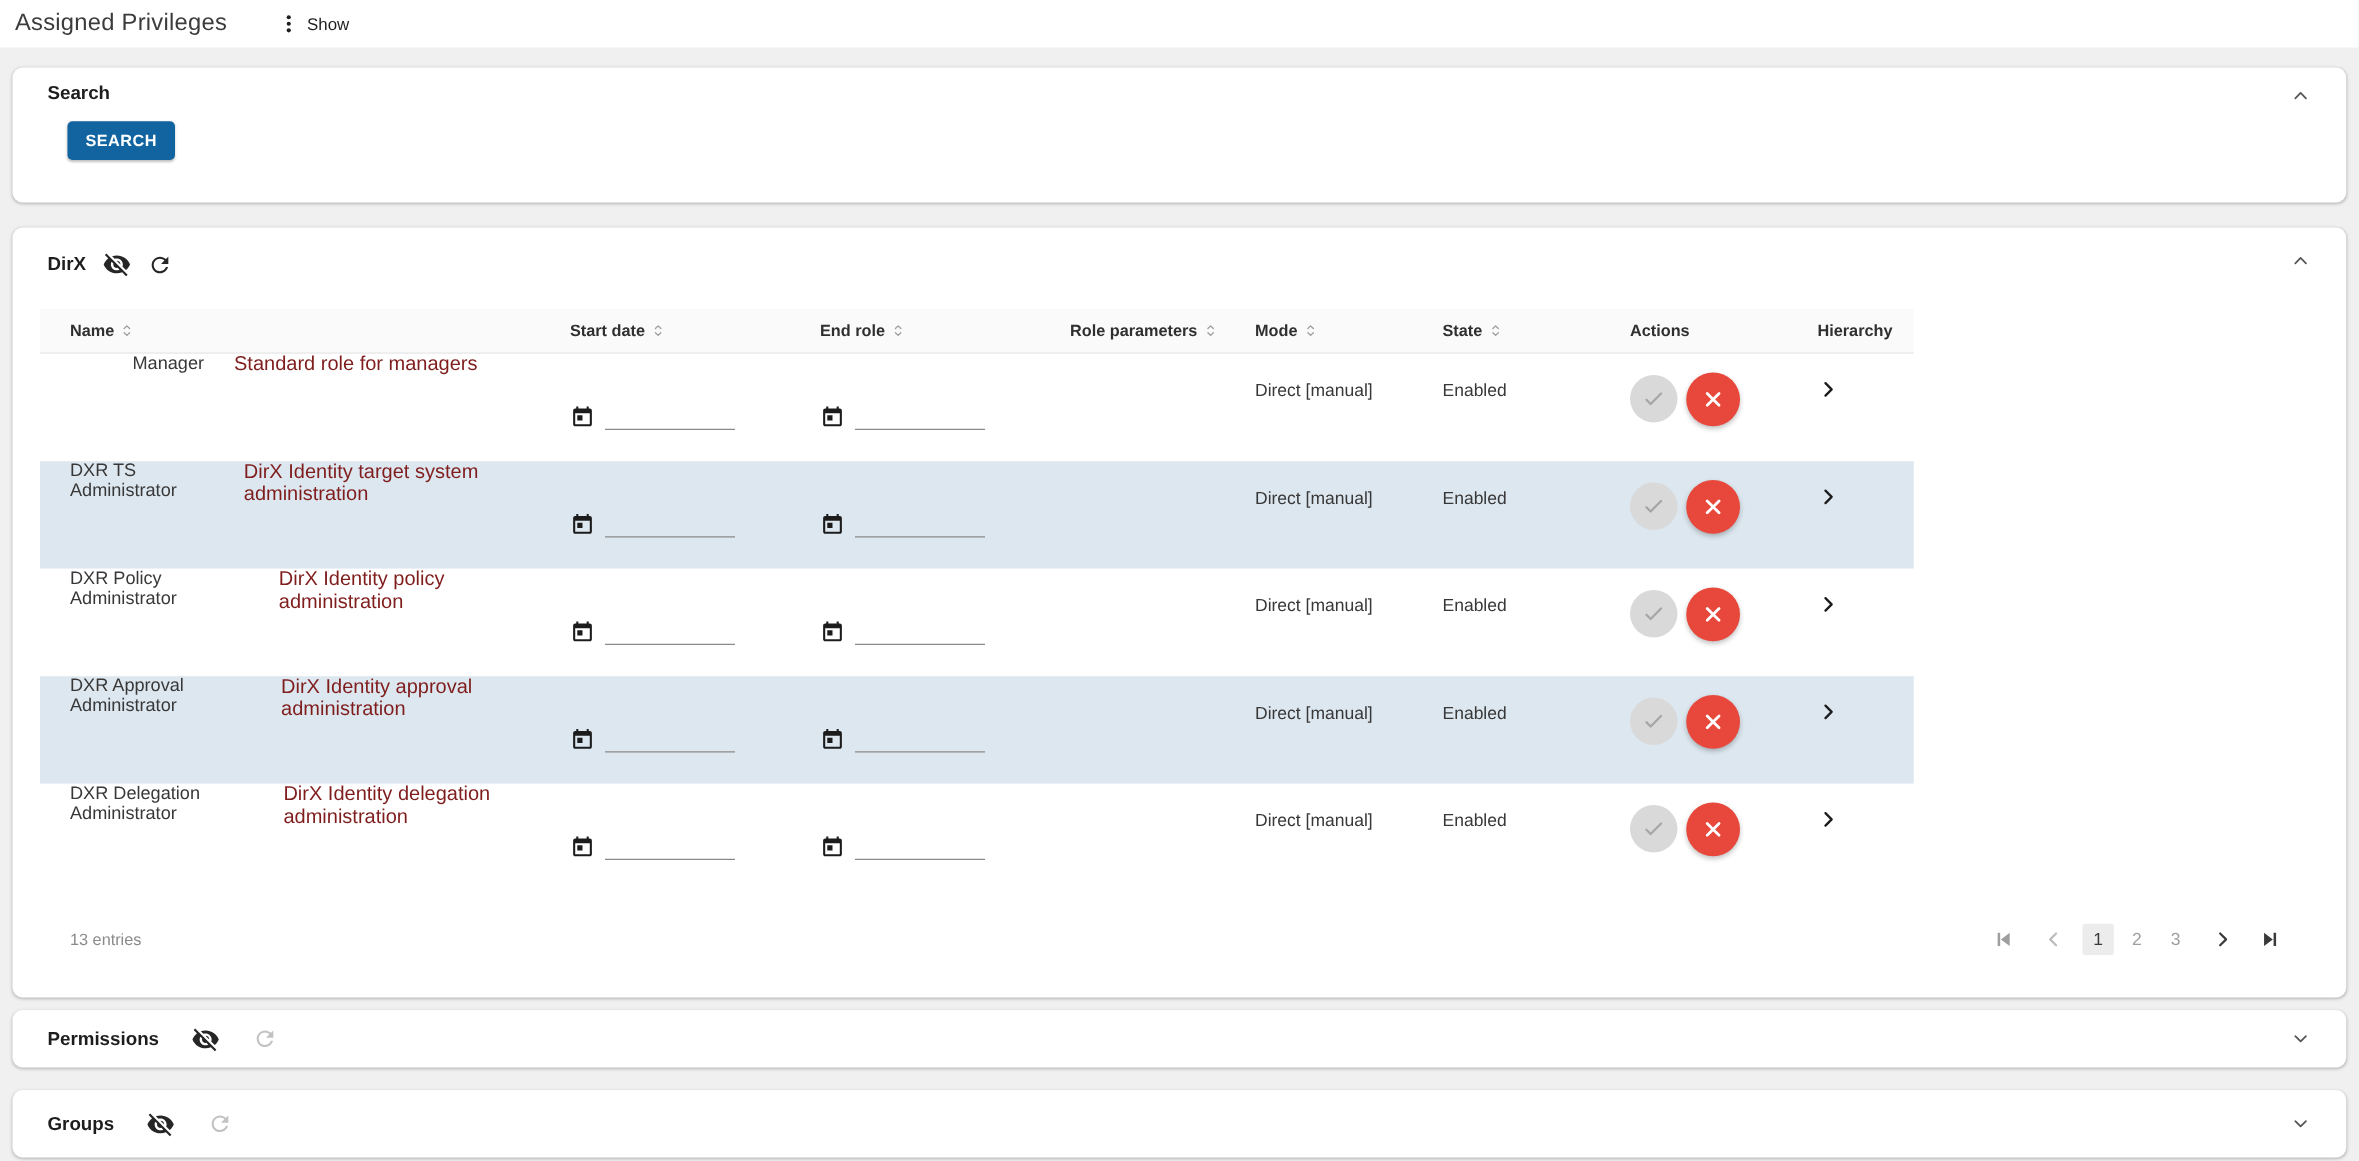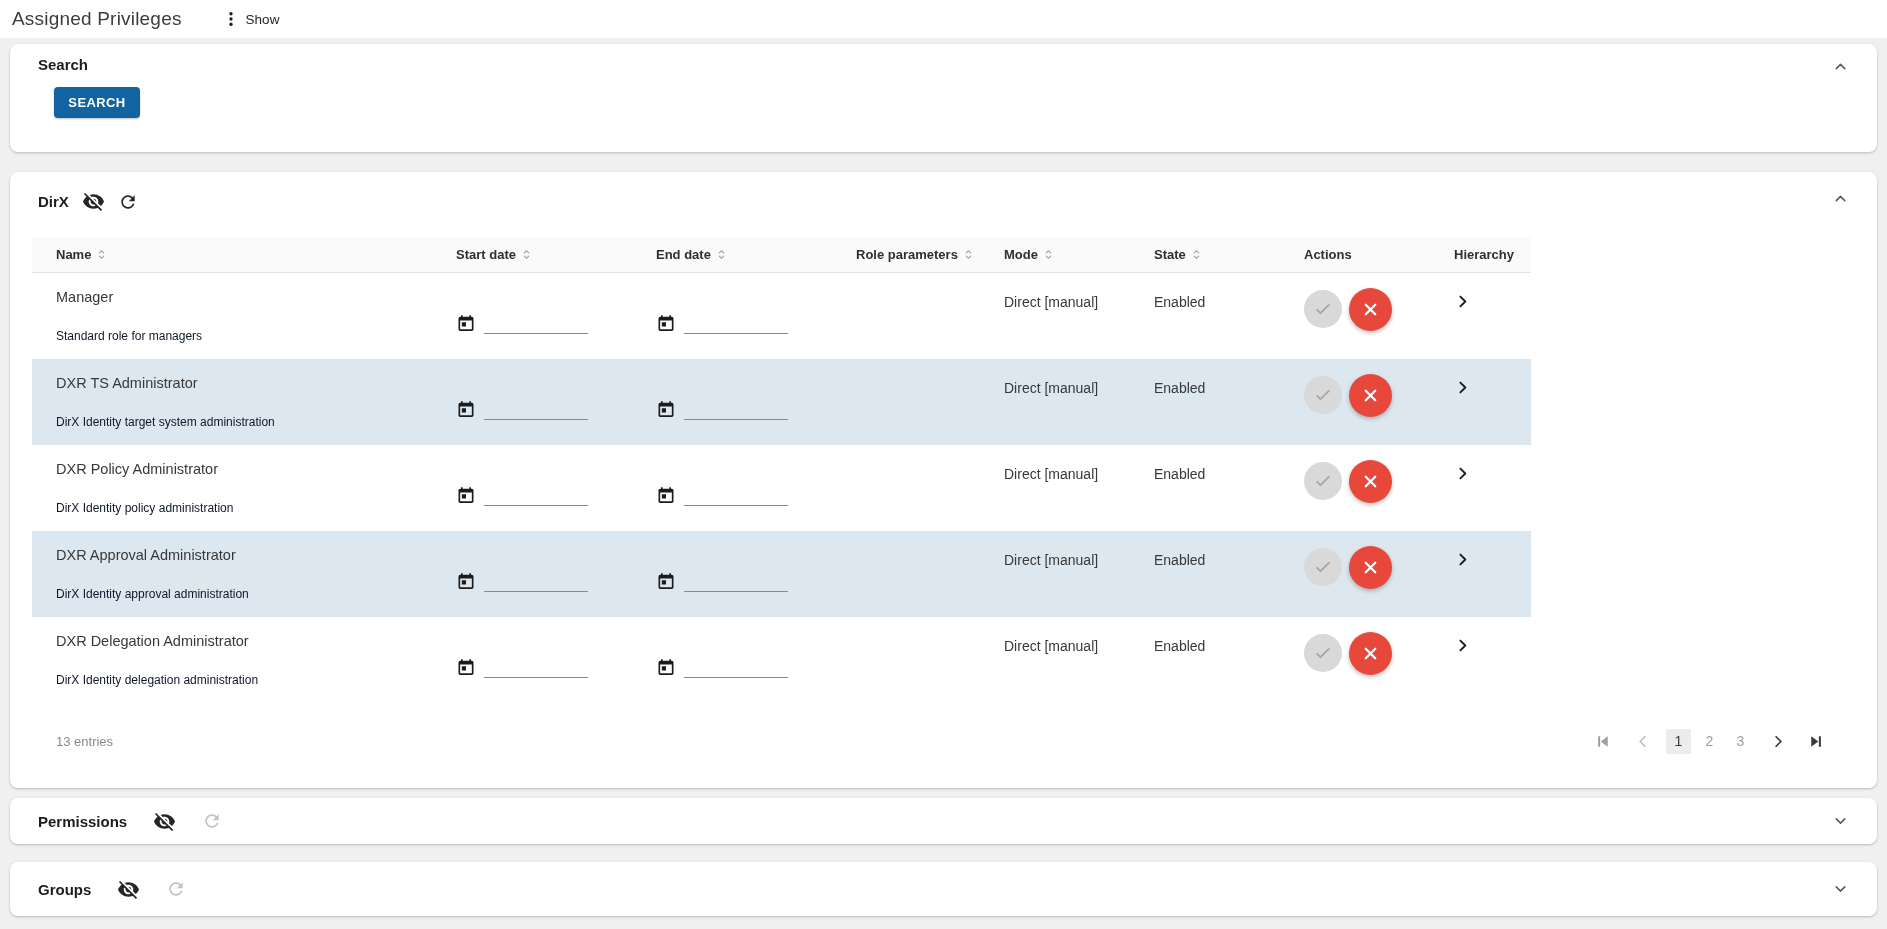"Search" .search-card { margin-top: 6px -> 16px }
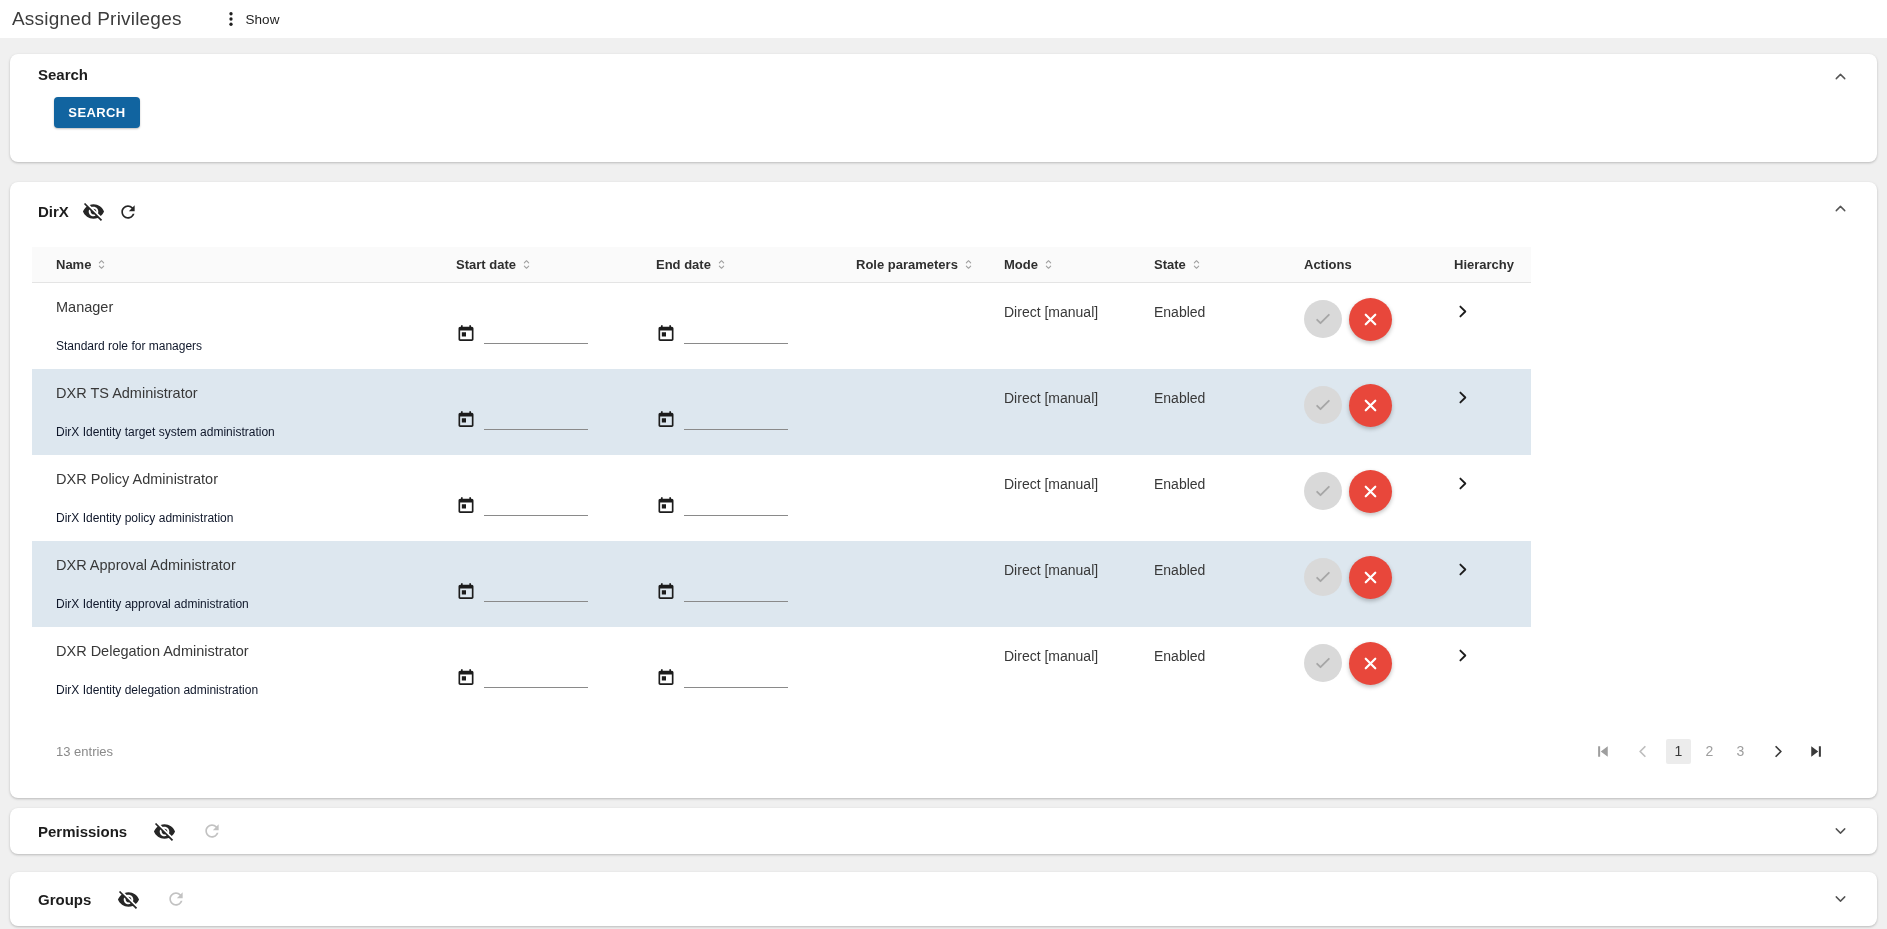"End date" span { text: date -> role }
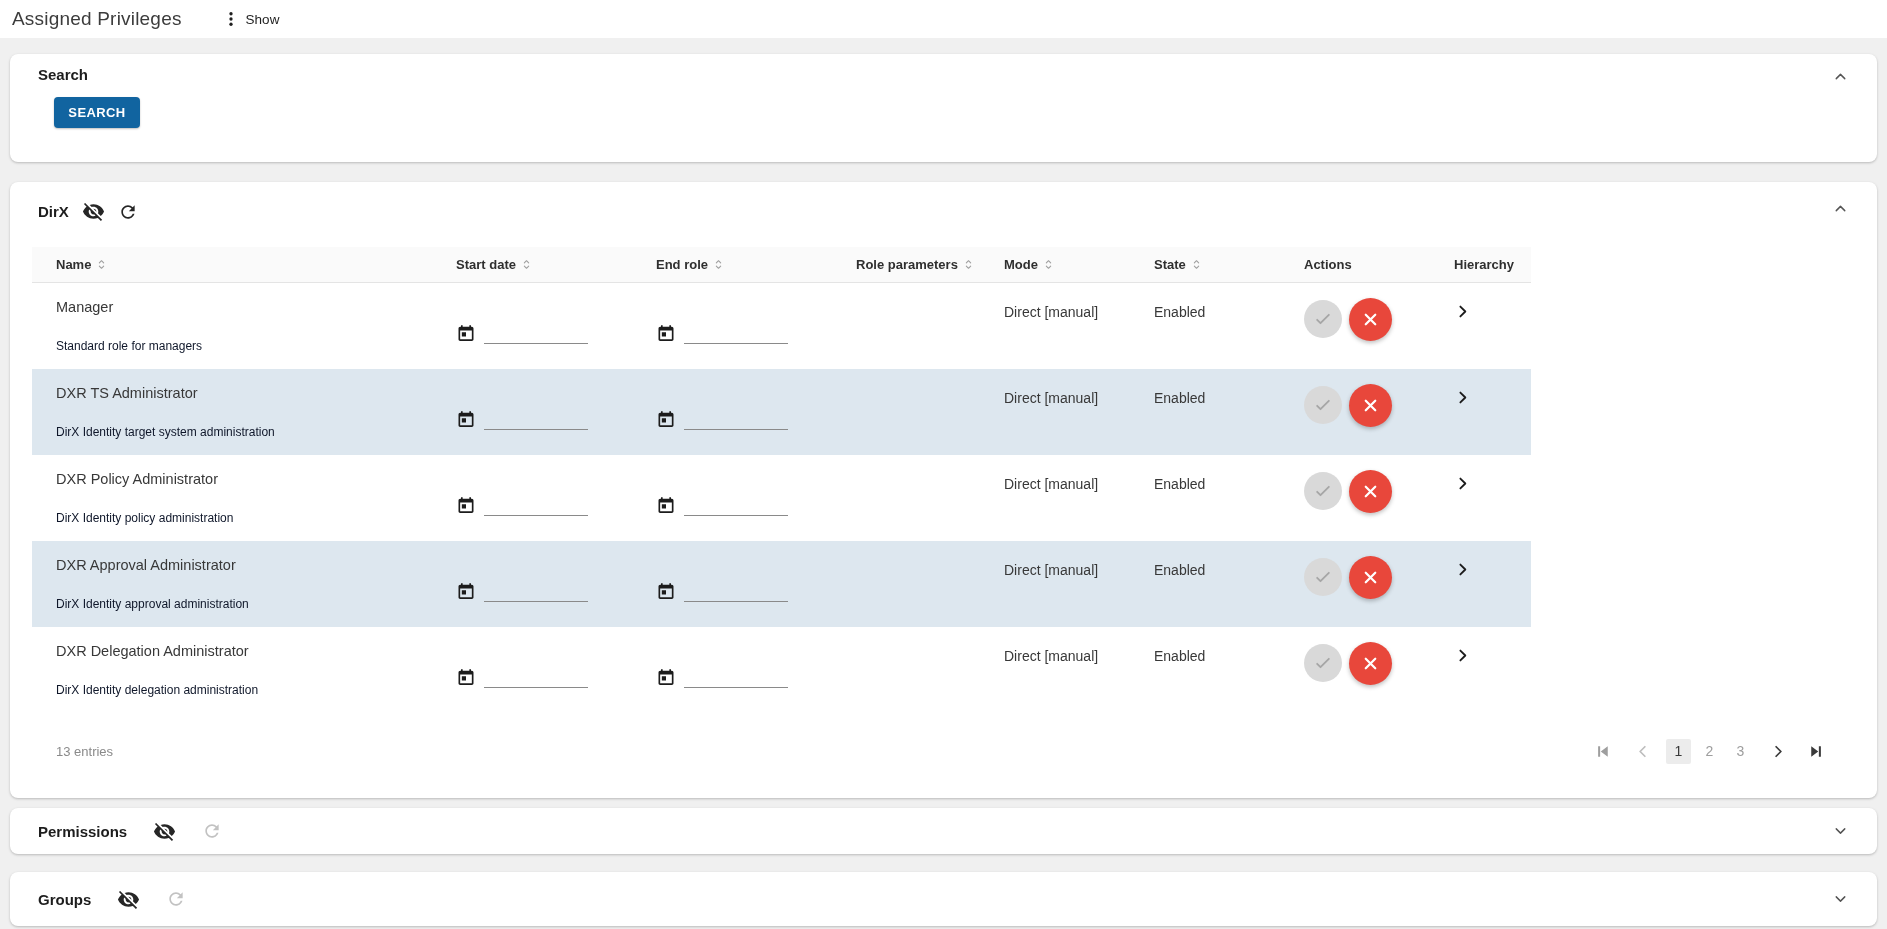"Manager" .td-name { flex-direction: column -> none }
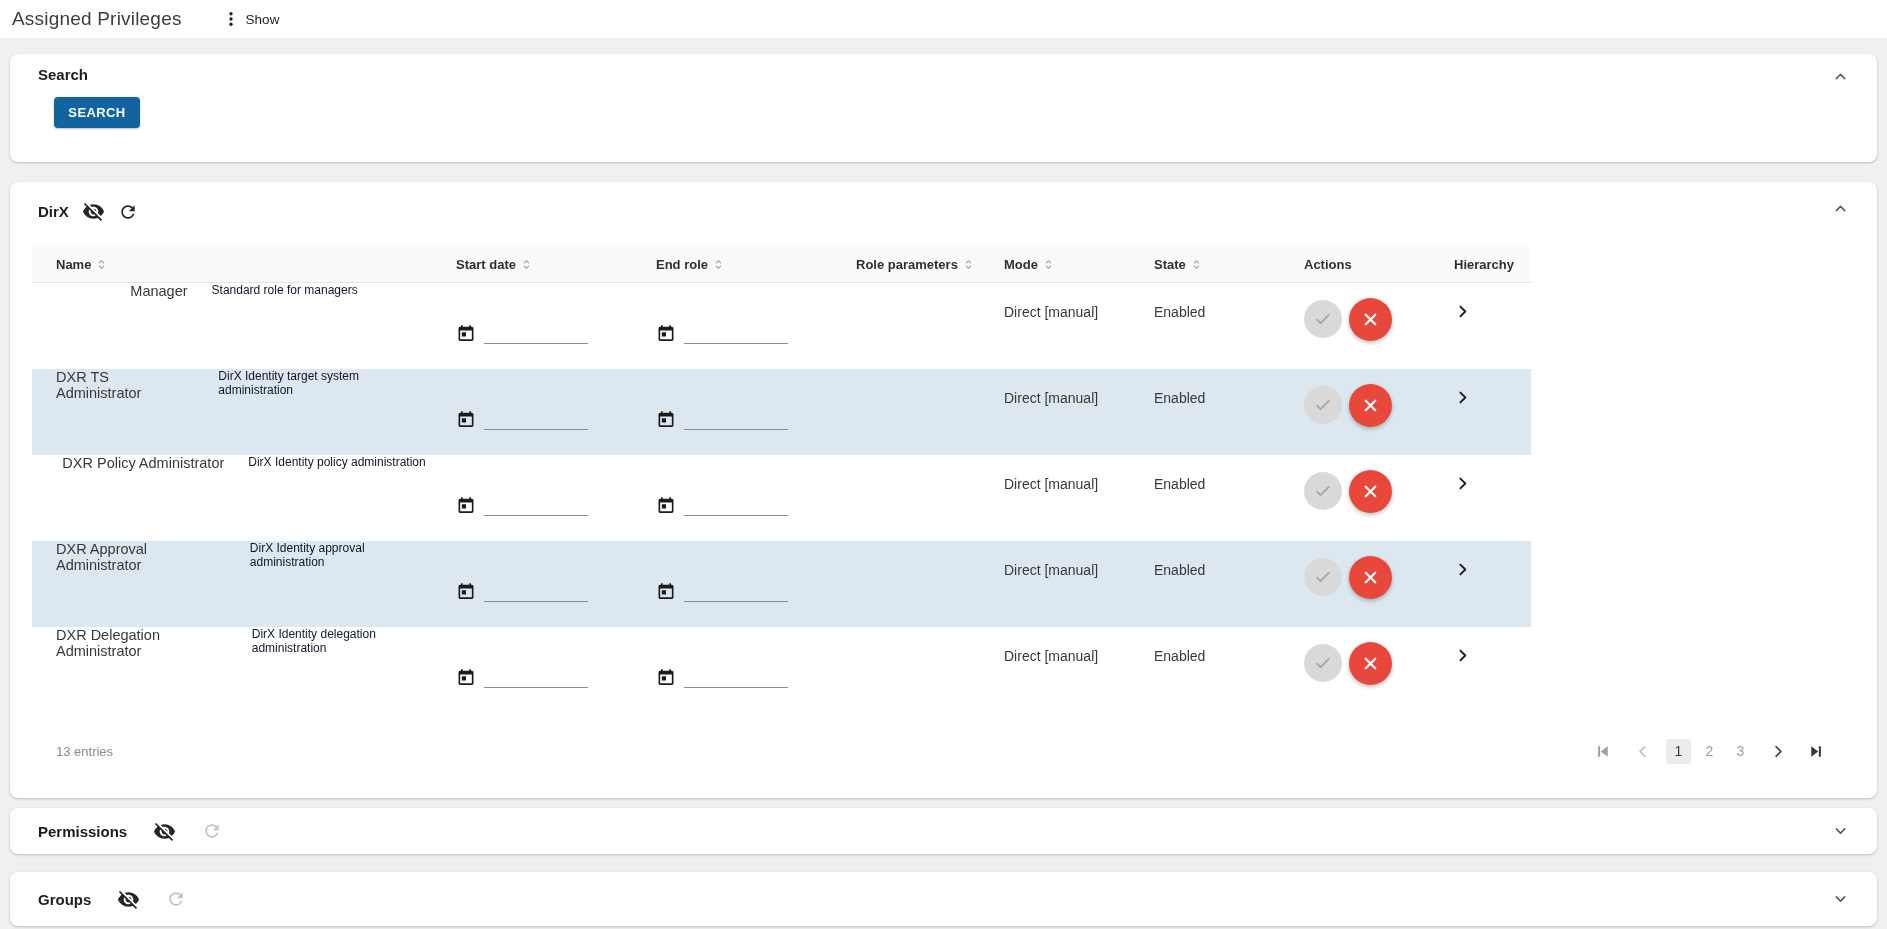"Standard role for managers" .row-desc { color: #0f172a -> #7f1d1d; font-size: 12px -> 16px }
